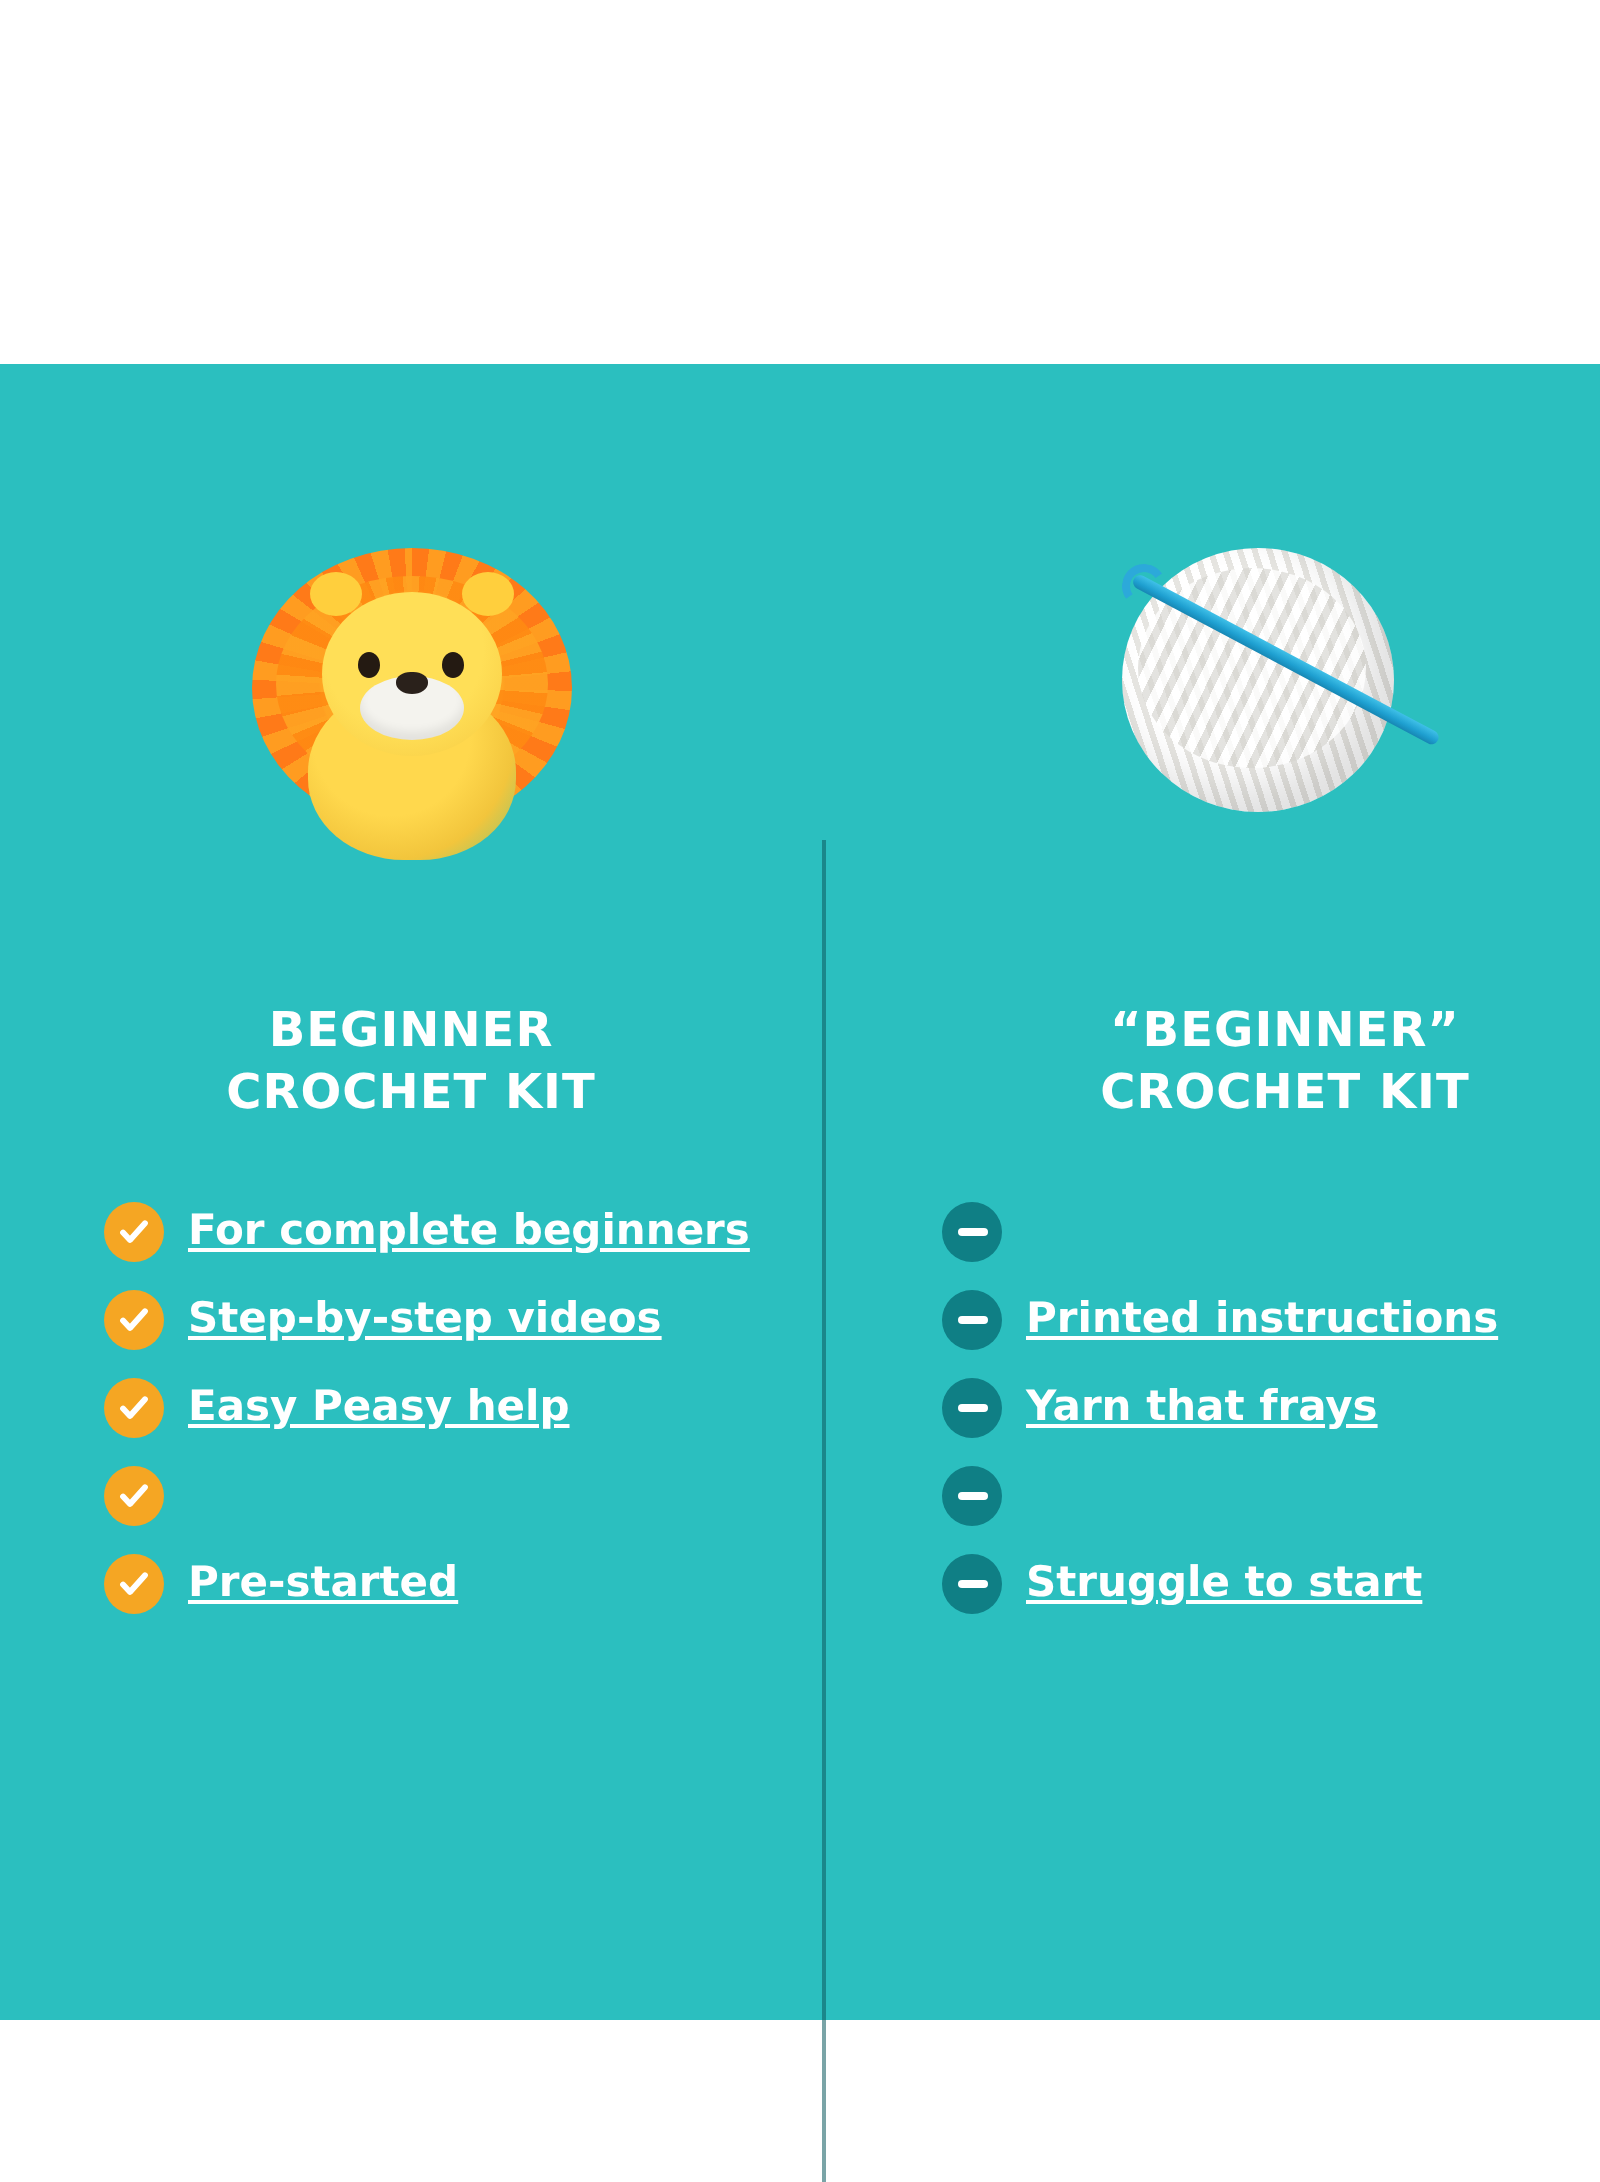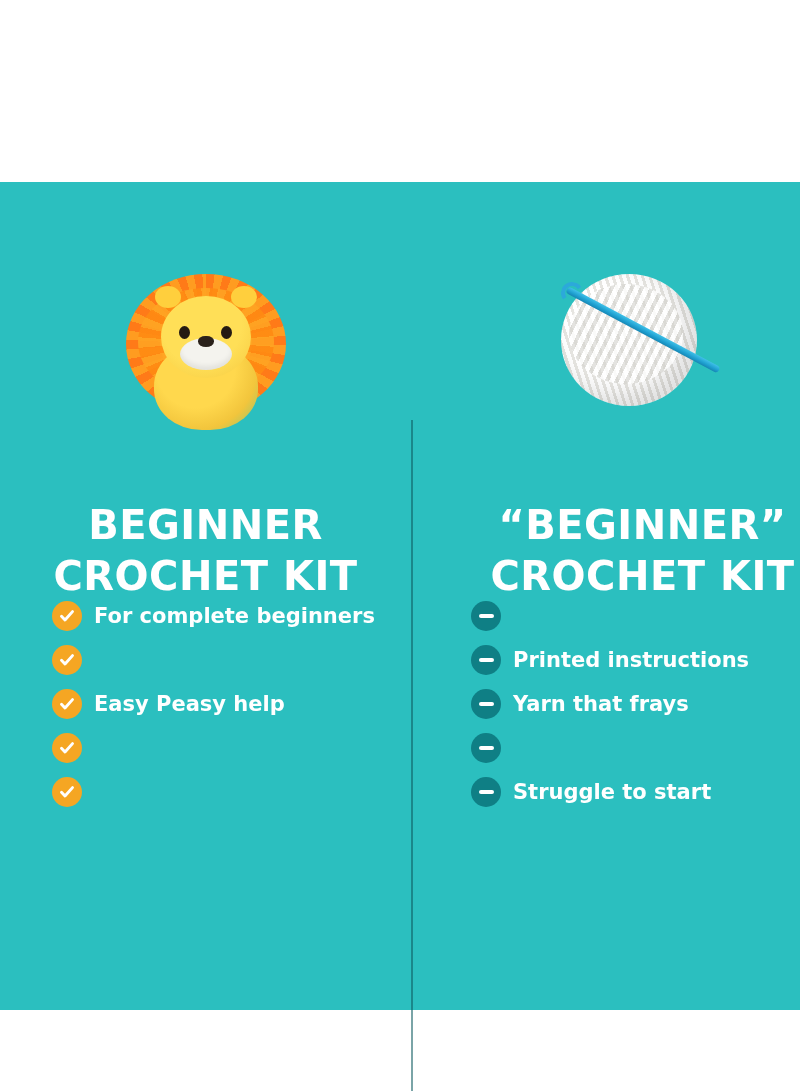"BEGINNER" .heading { font-size: 40px -> 24px }
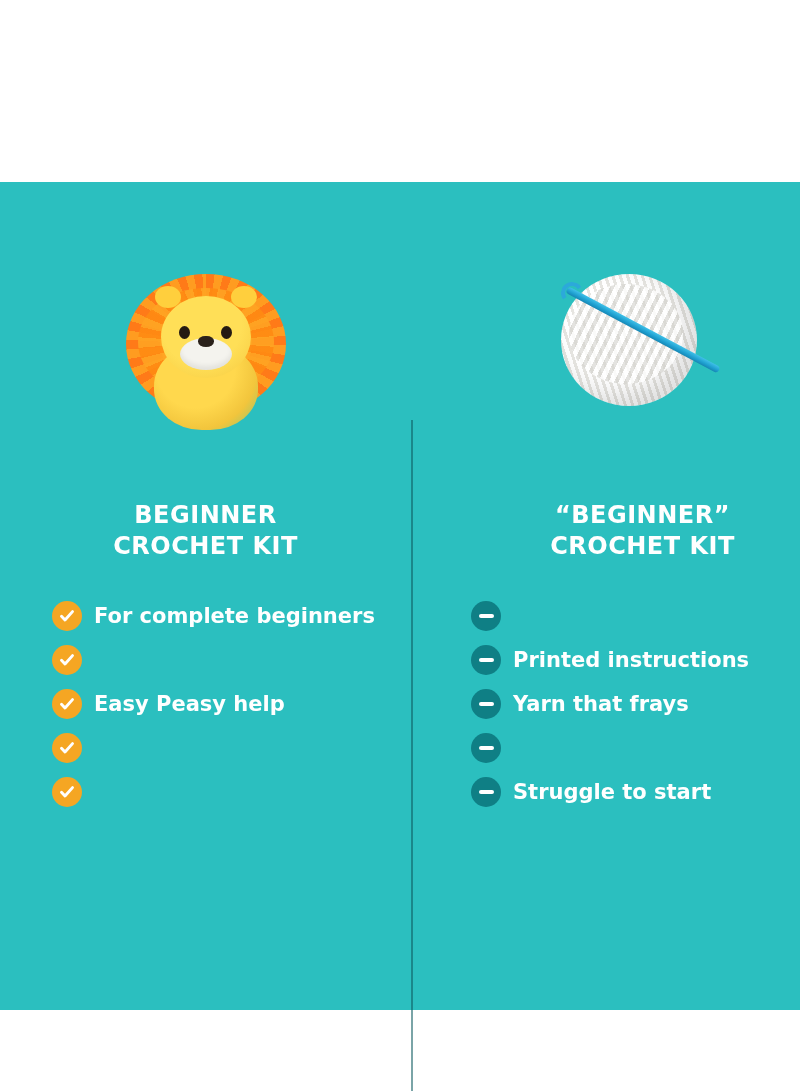"For complete beginners" .list li { align-items: flex-end -> center; text-decoration: none -> underline }
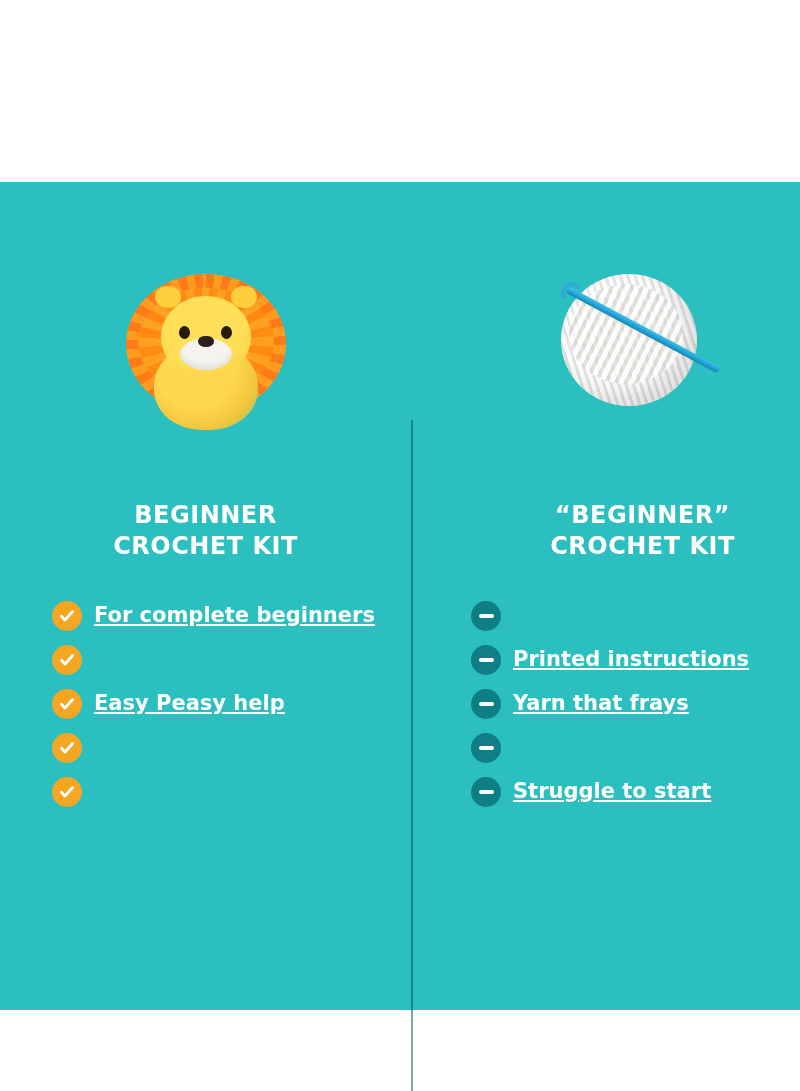"Step-by-step videos" span.text { html: none -> <span>Step-by-step videos</span> }
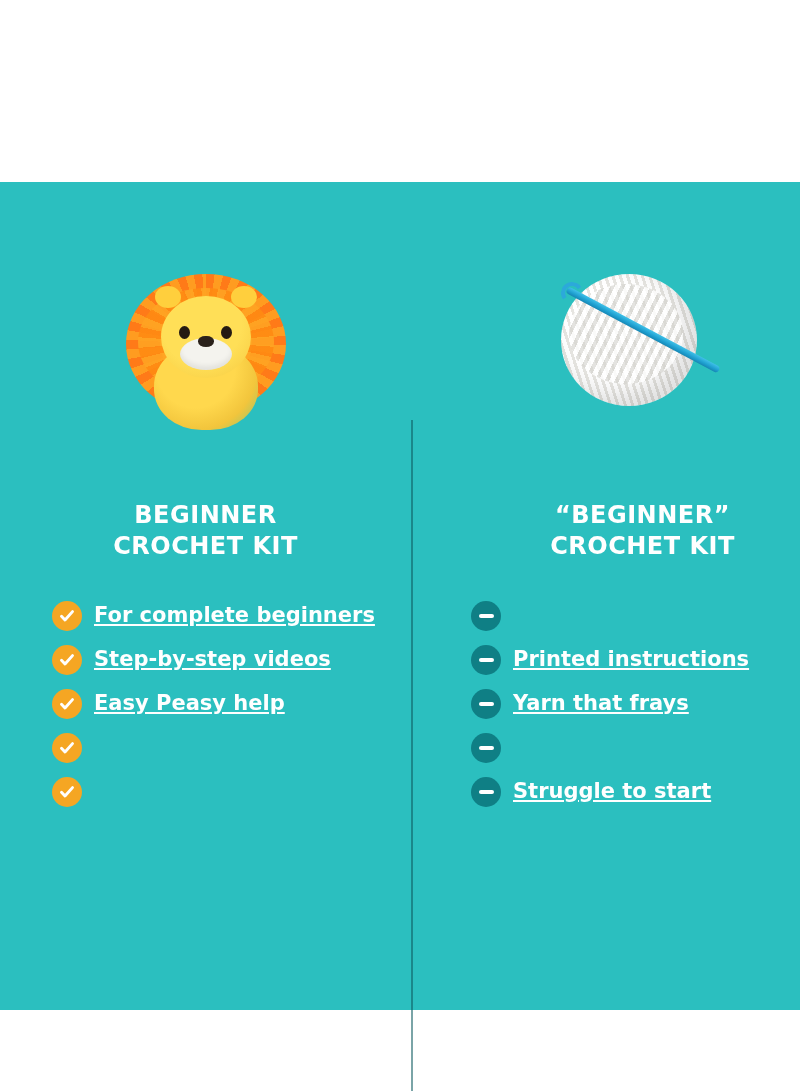"Pre-started" span.text { html: none -> <span>Pre-started</span> }
